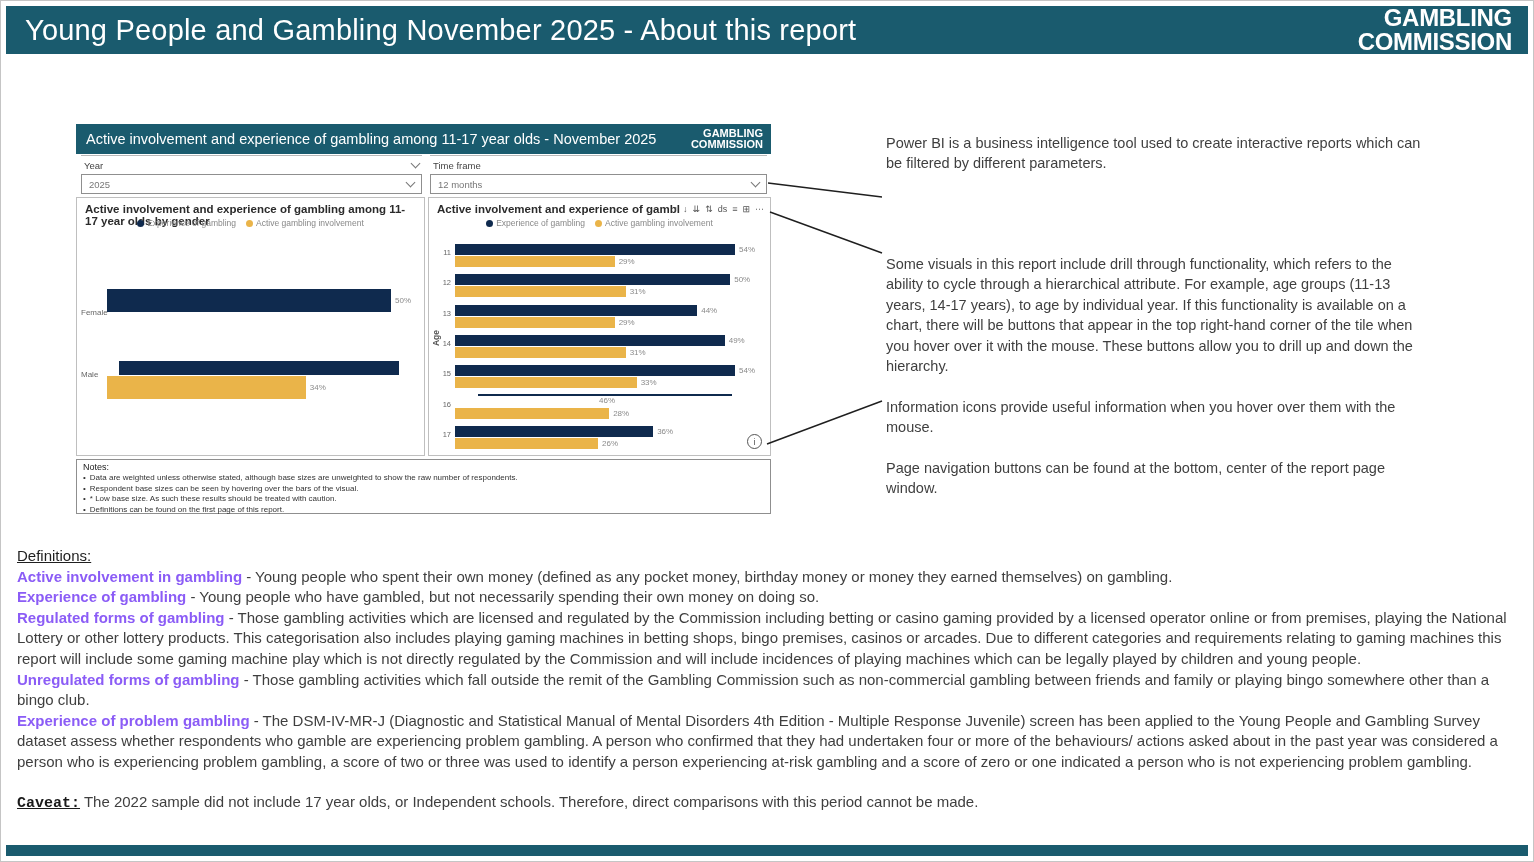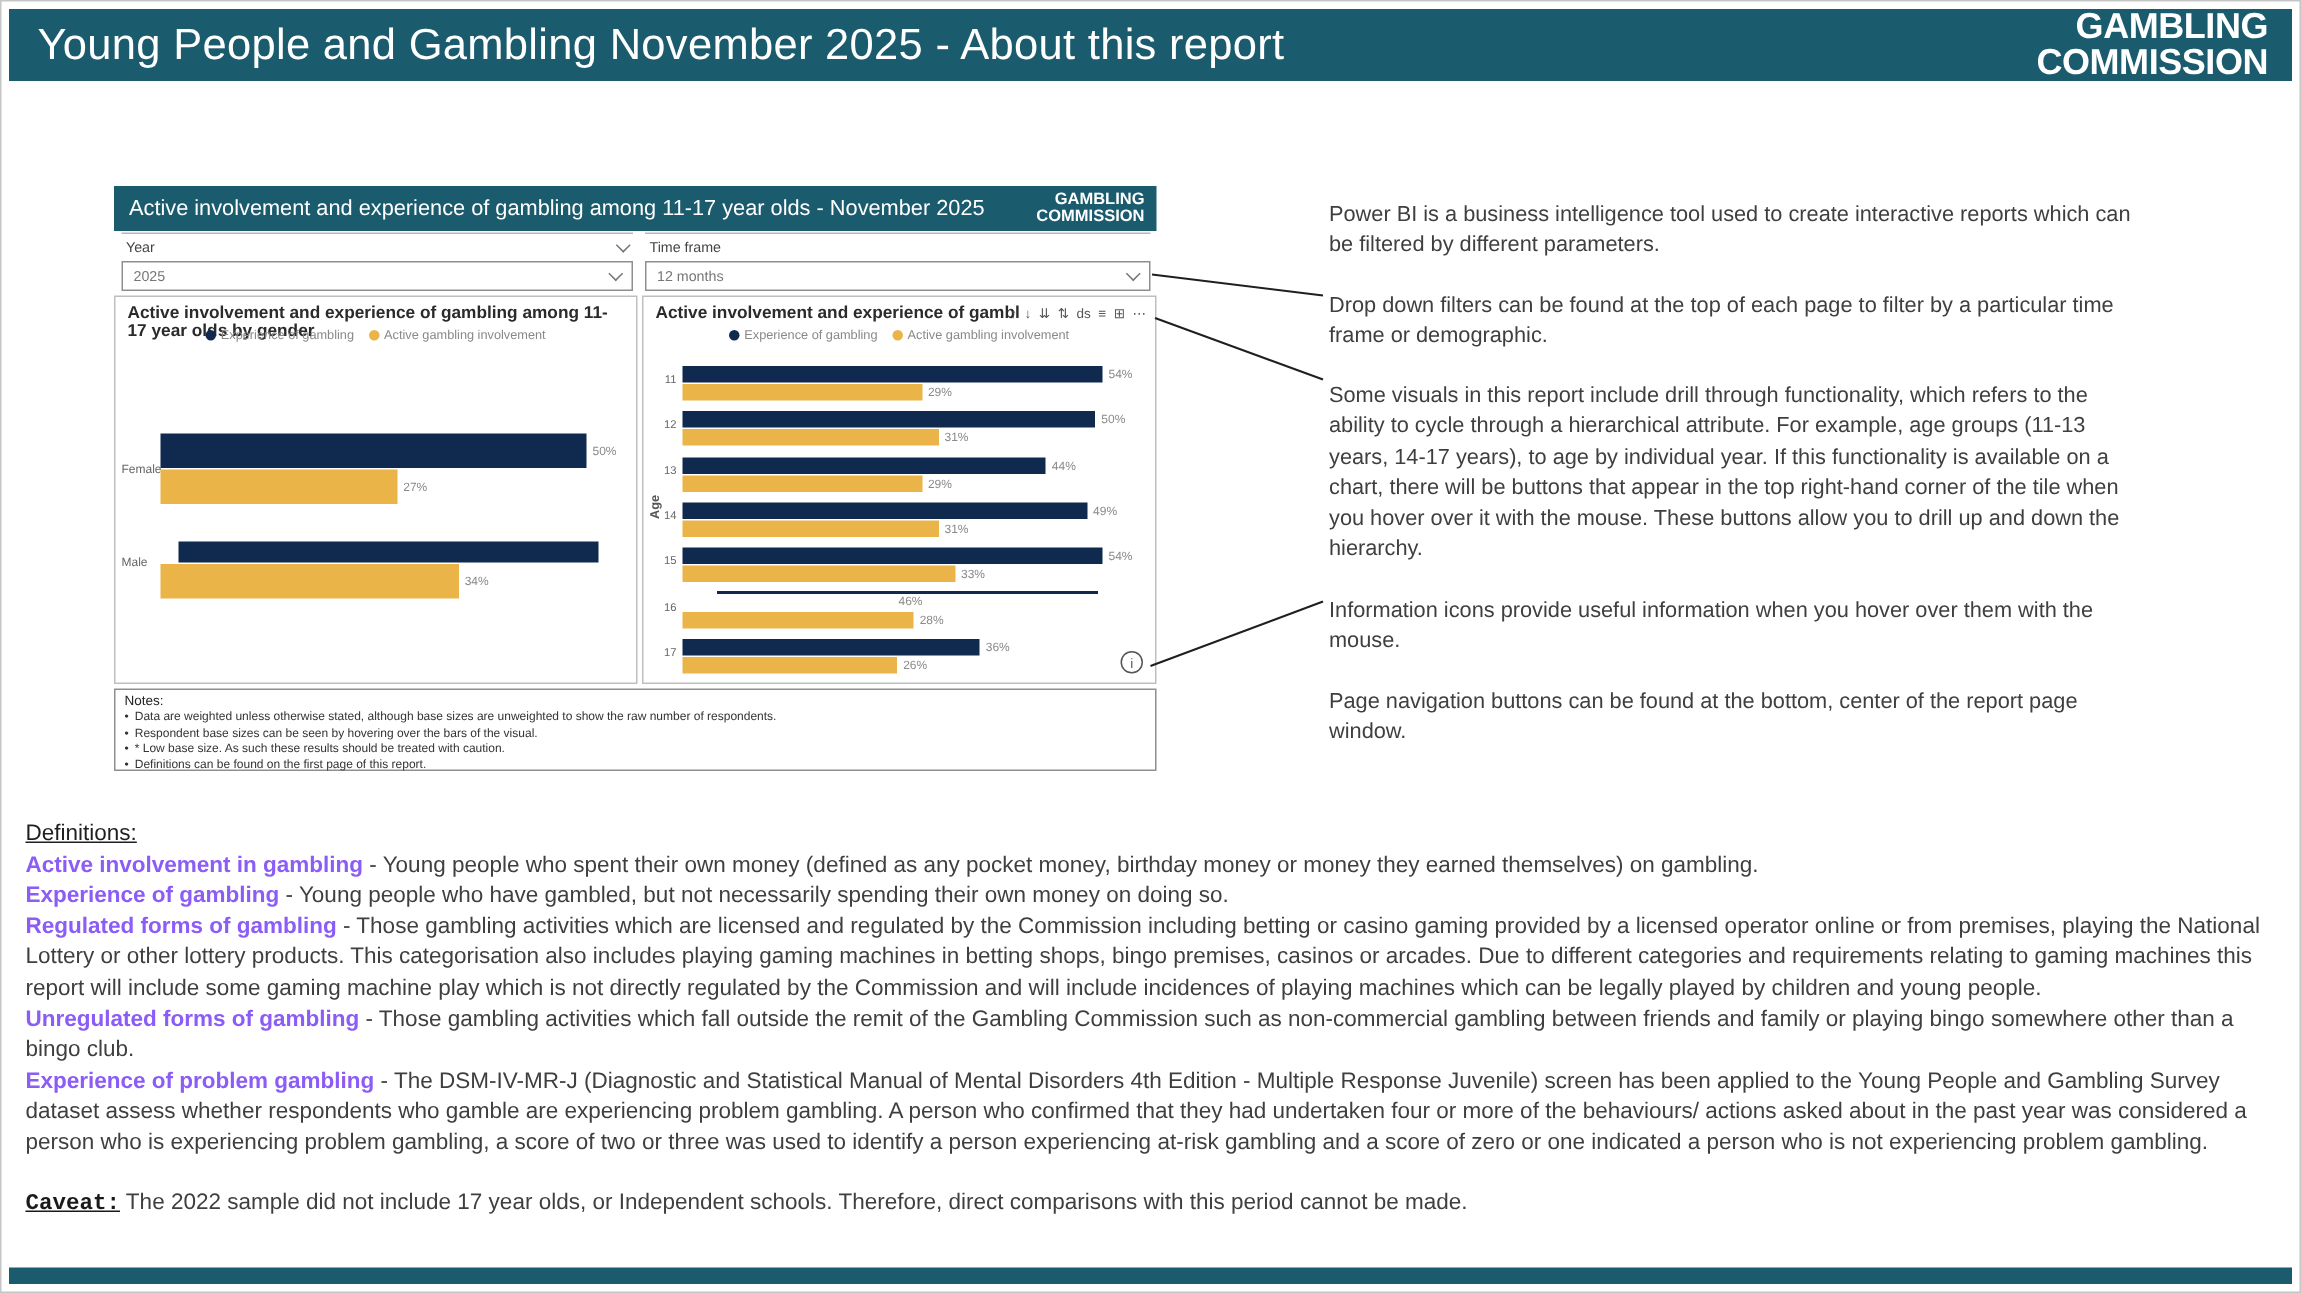"Drop down filters can be" p.anno { html: <p>Drop down filters can be found at the top of each page to filter by a particular time frame or demographic.</p> -> none }
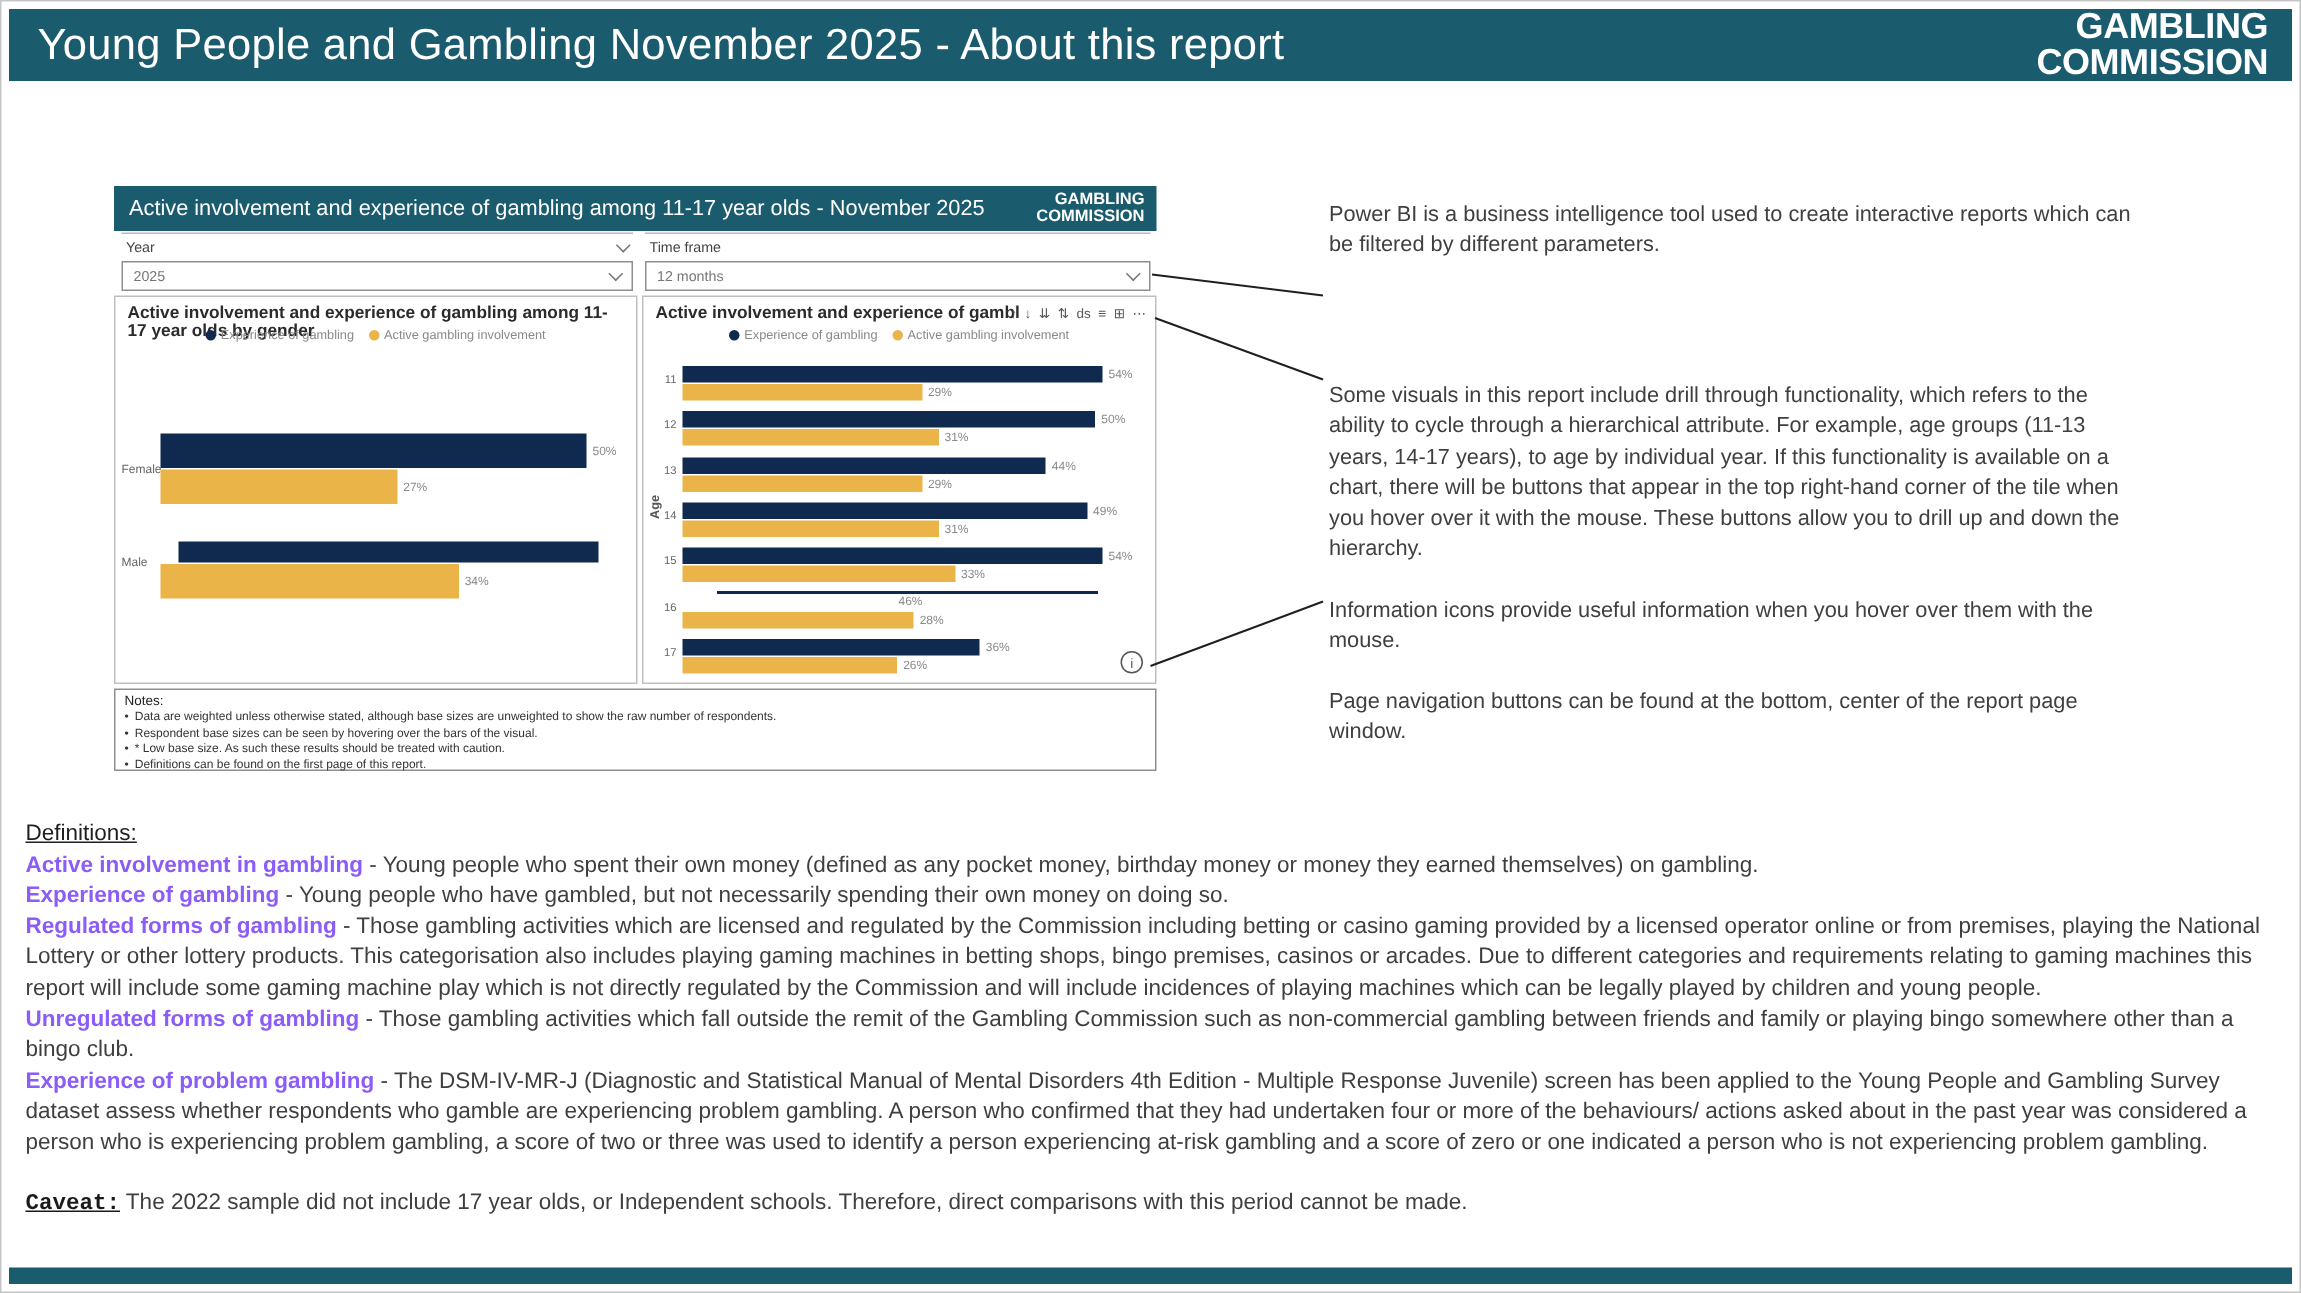"27%" div.bline { html: <div> <div></div> <span>27%</span> </div> -> none }
